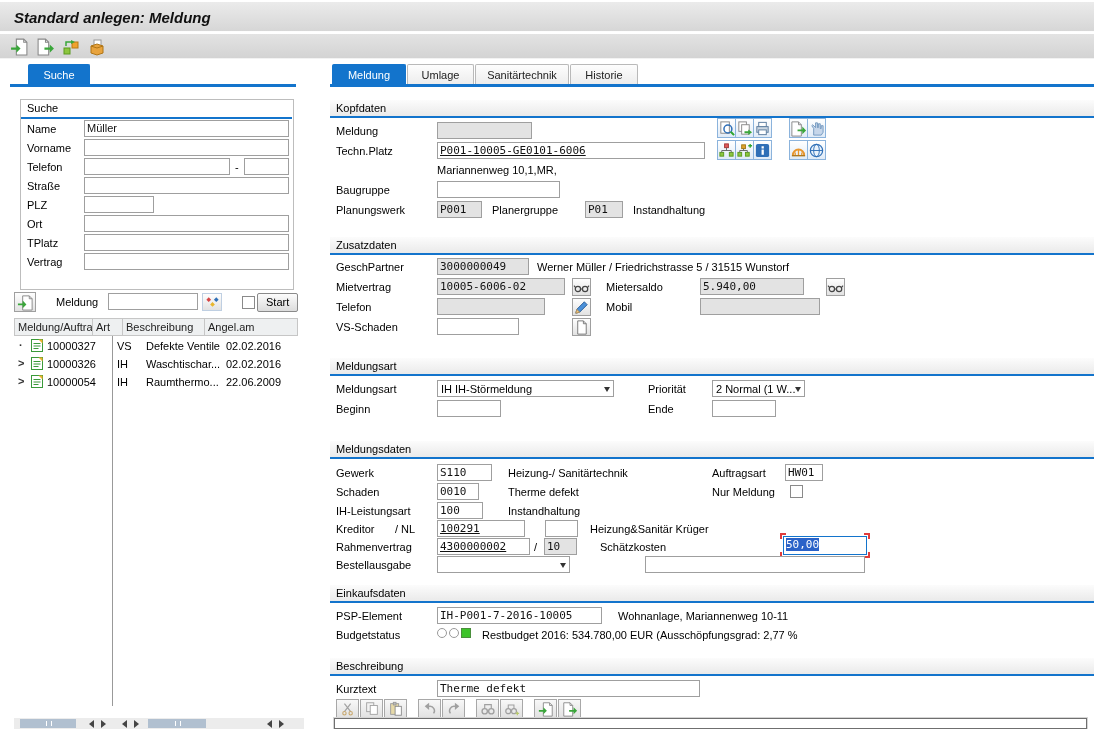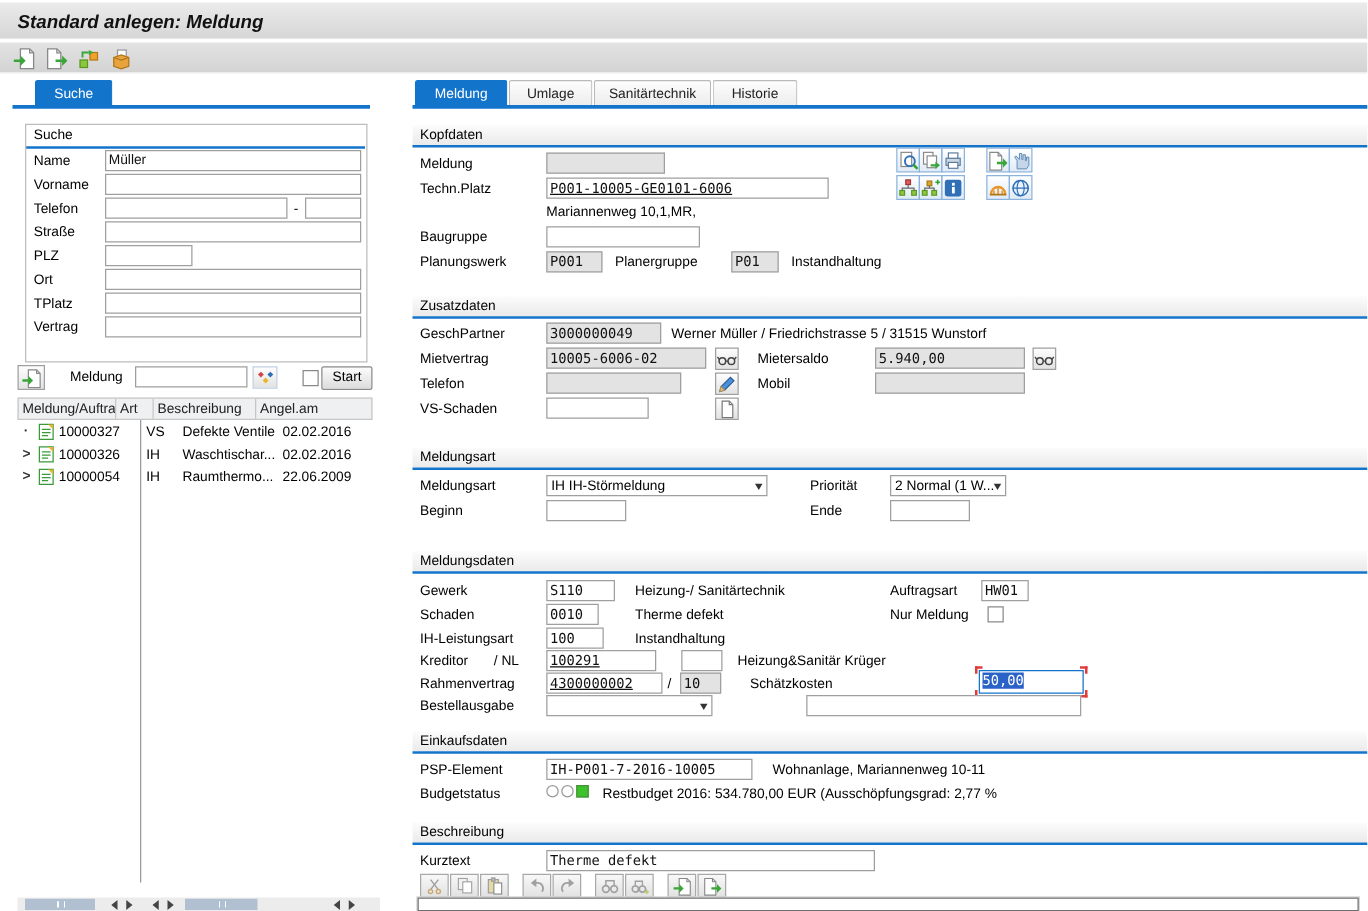"P001-10005-GE0101-6006" div.inp { width: 226px -> 268px }
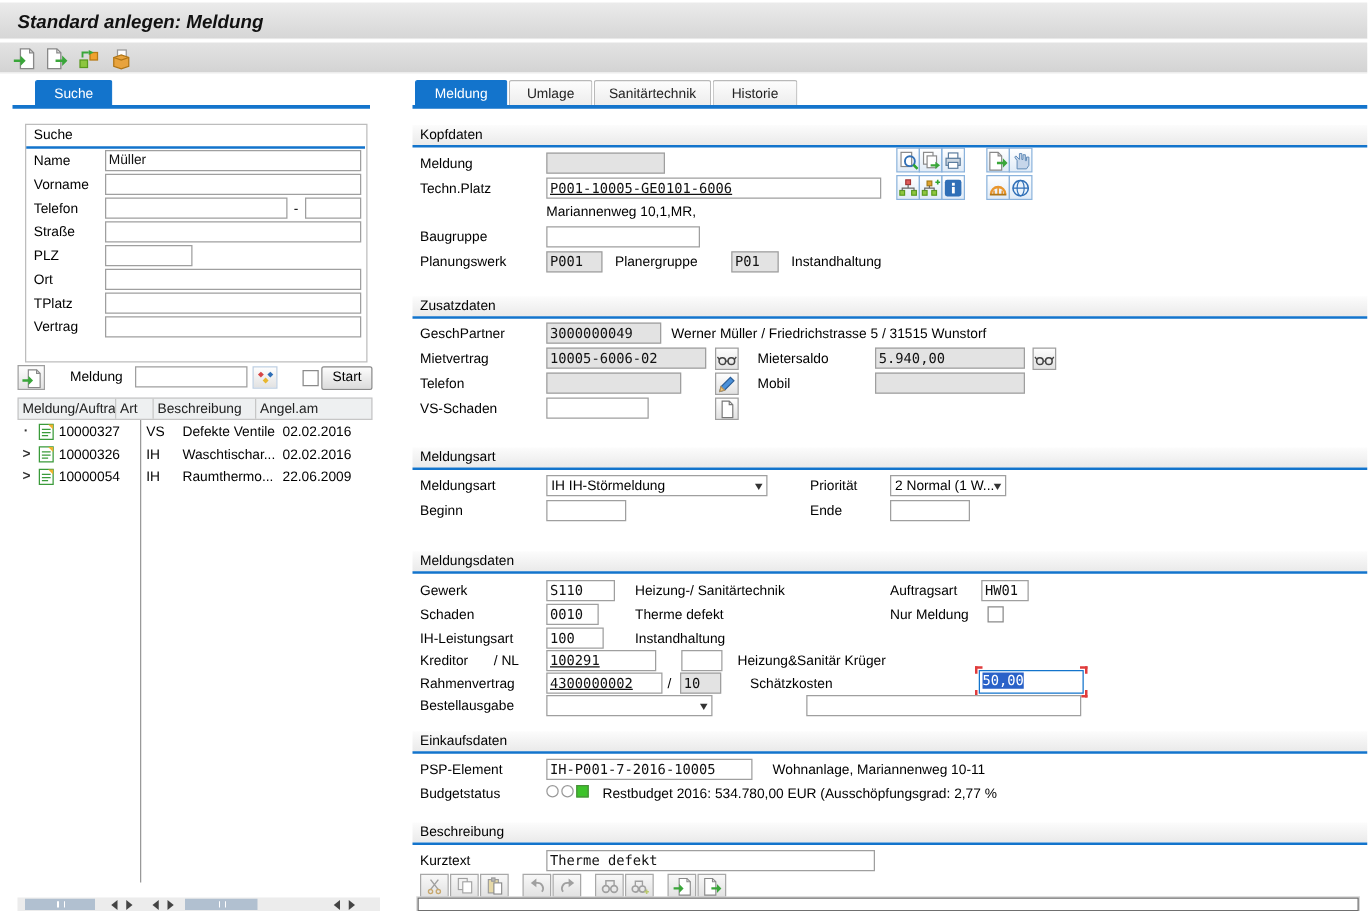"5.940,00" div.inp { width: 120px -> 104px }
